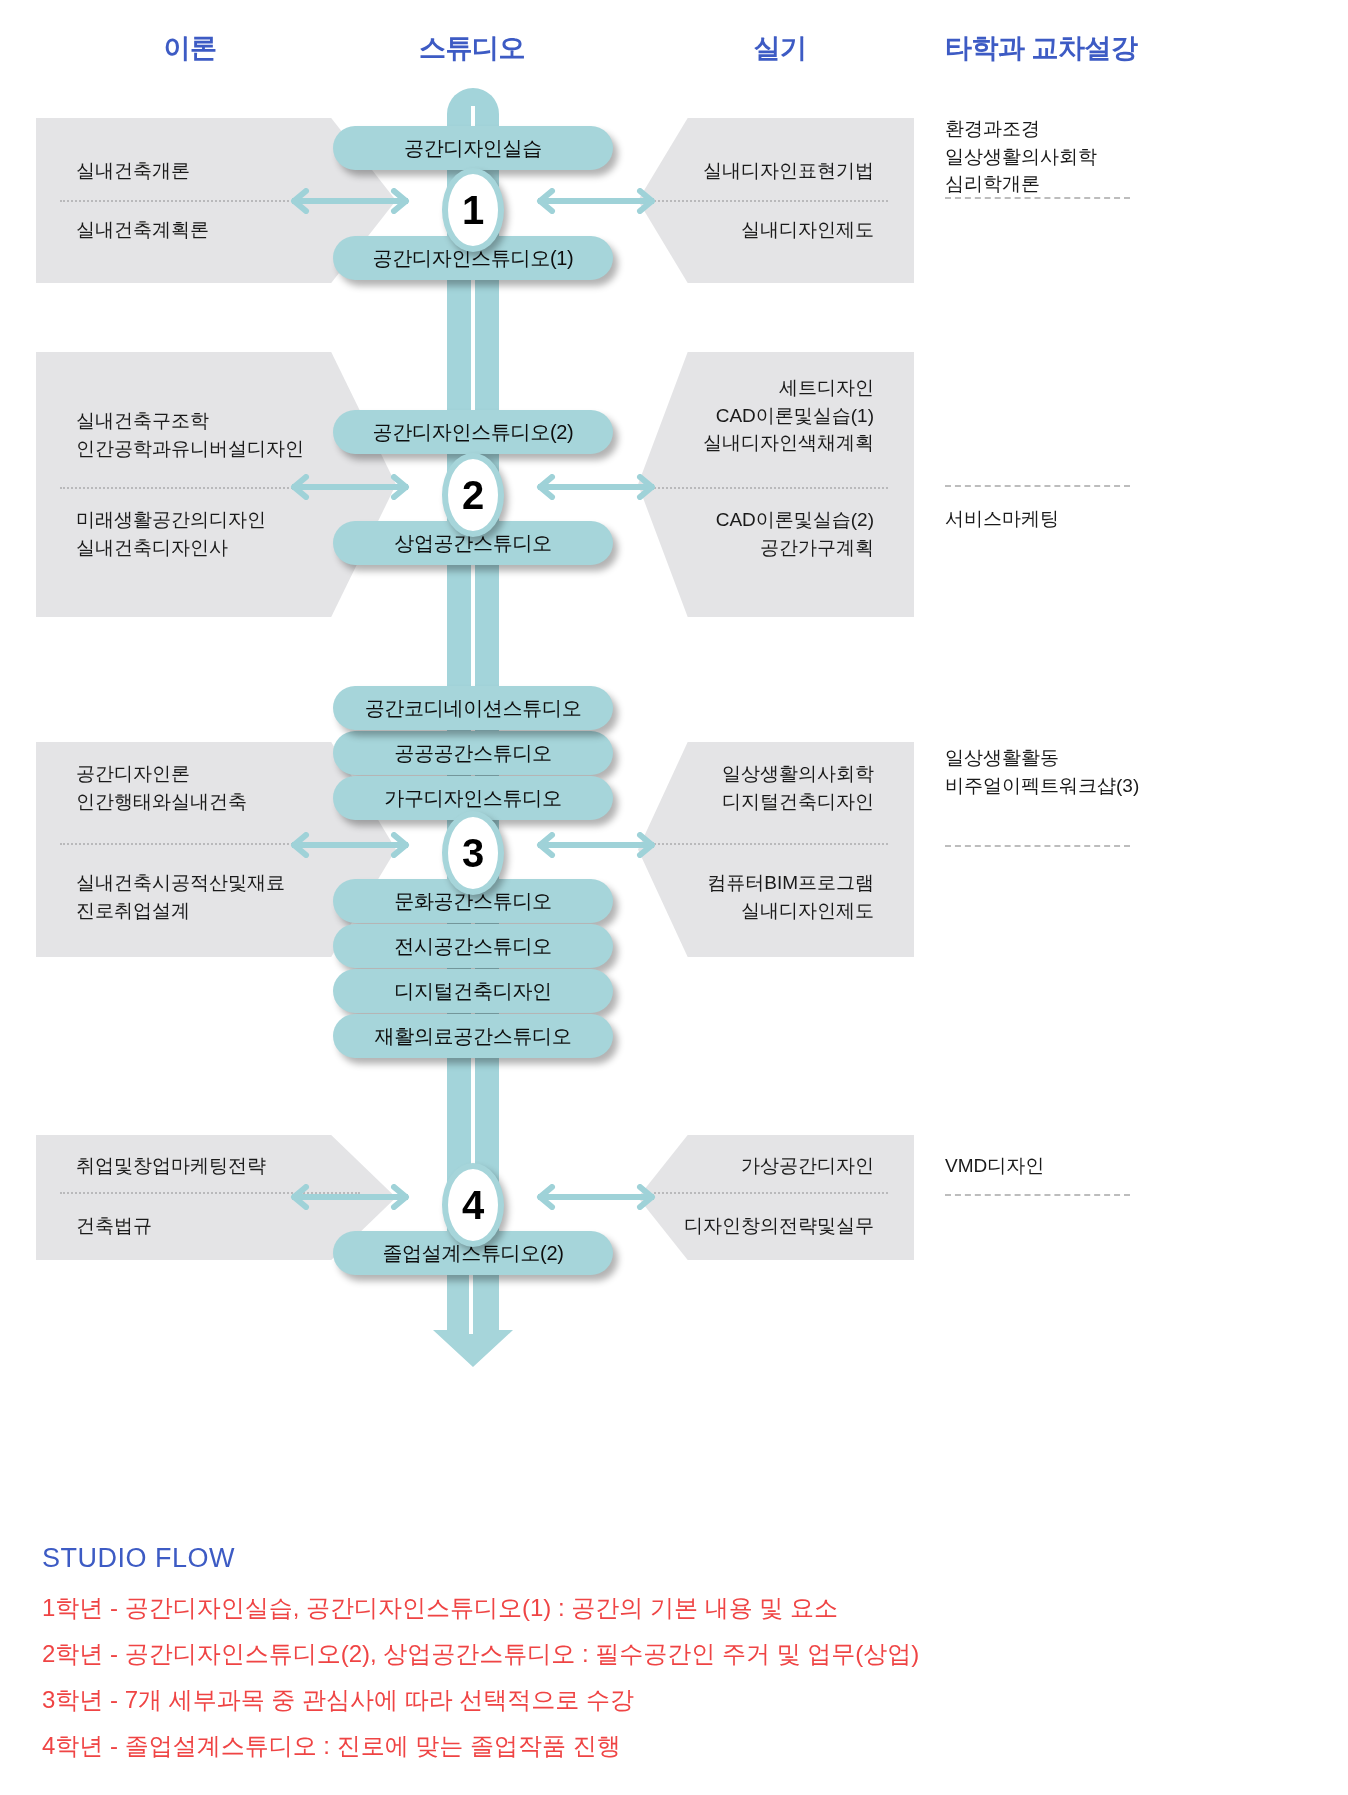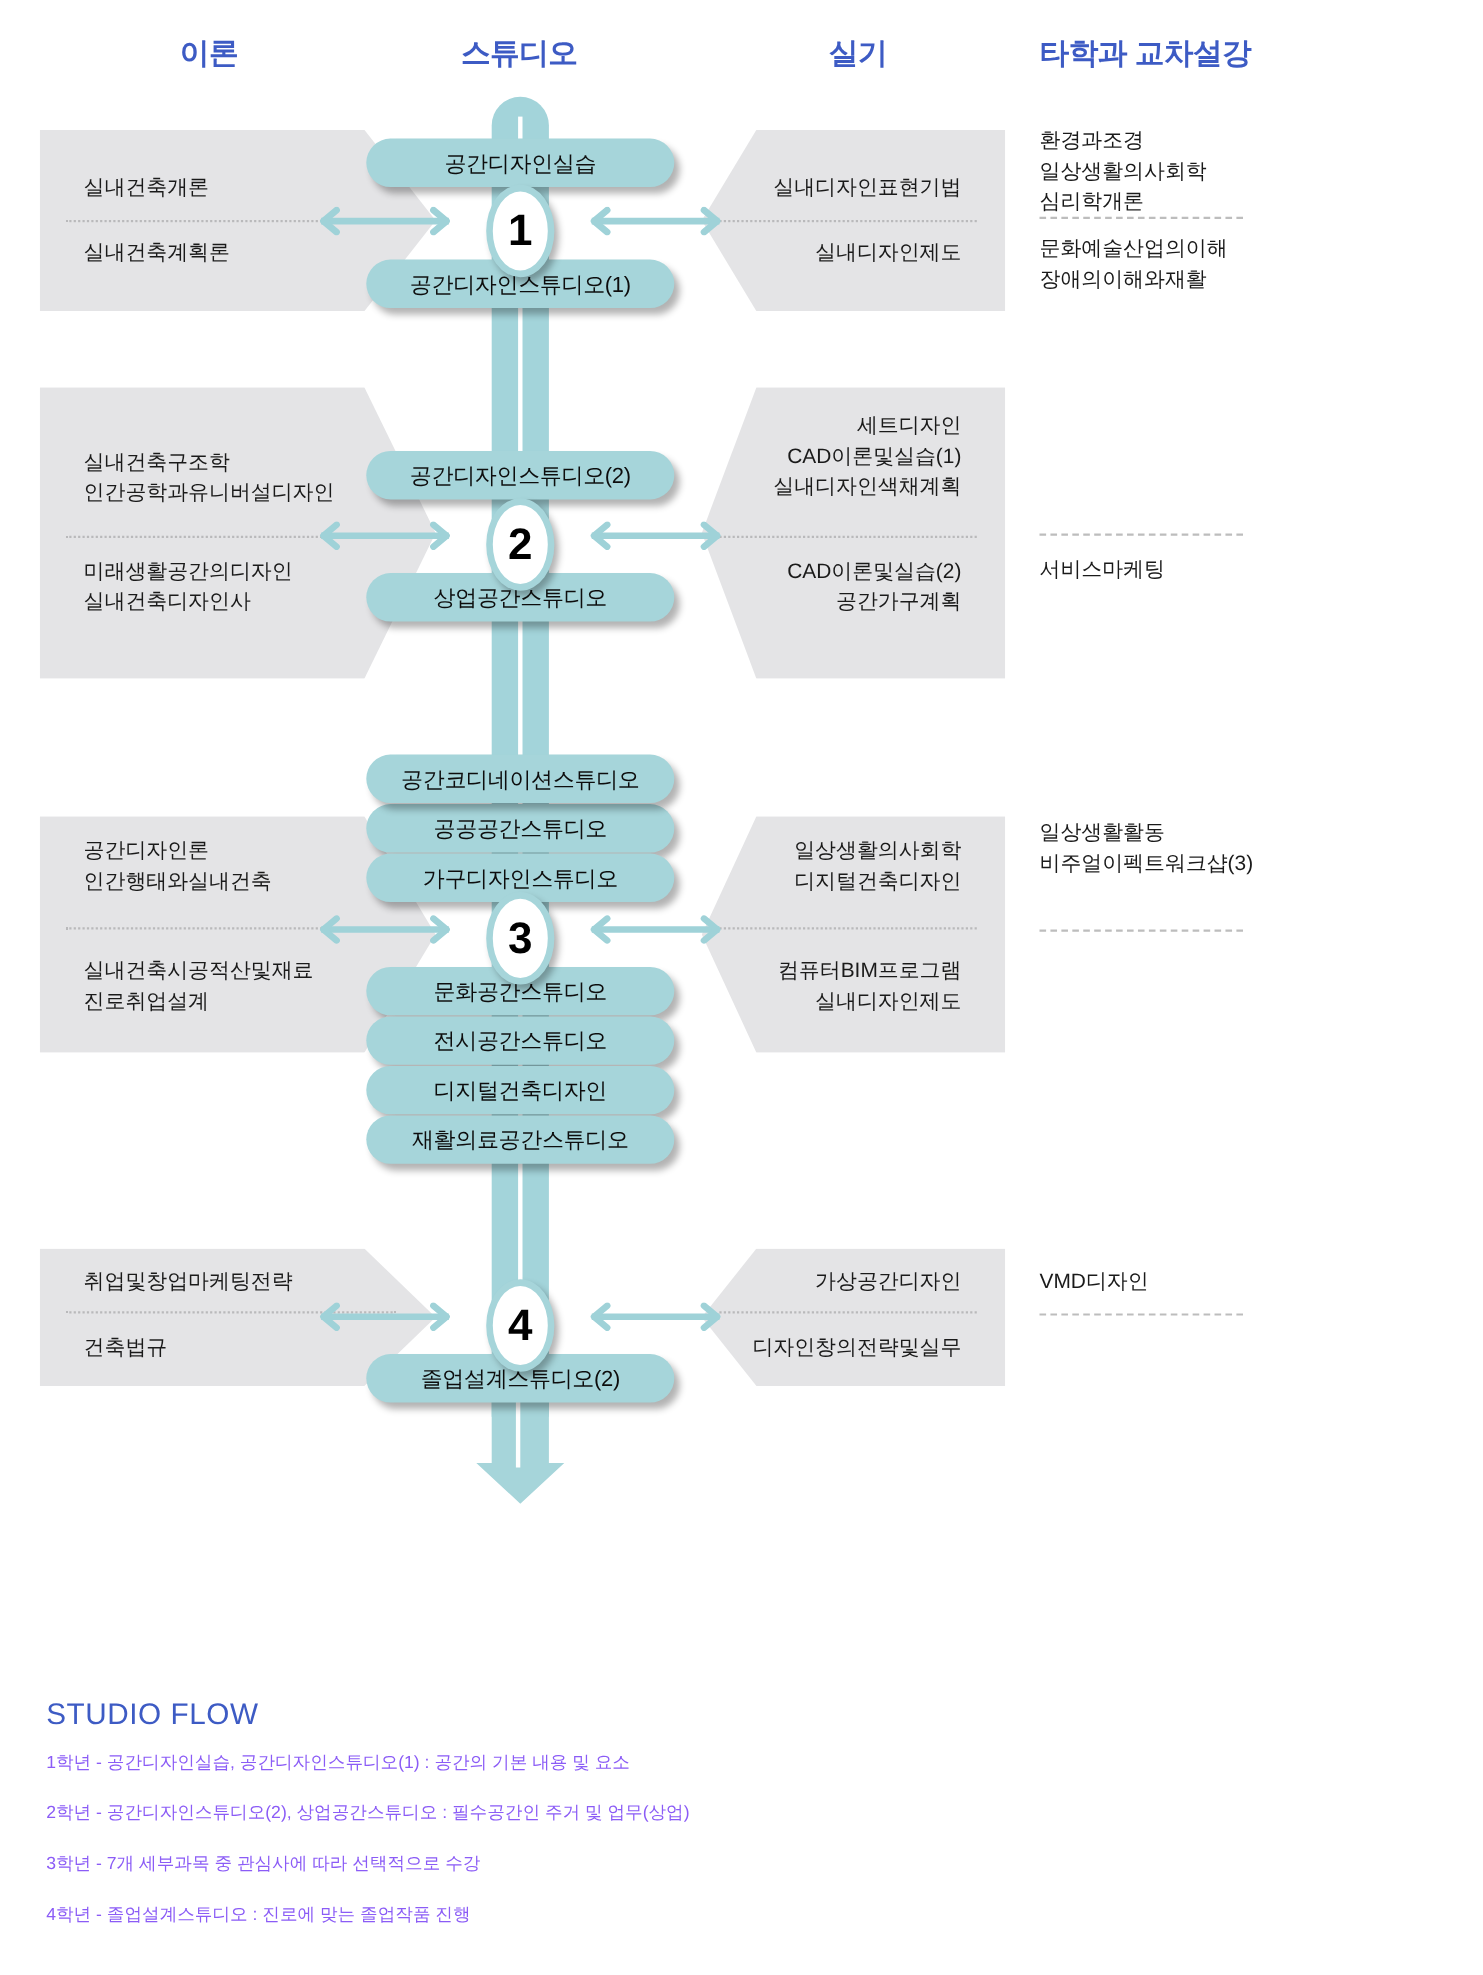"문화예술산업의이해" div.cross-text { html: <div>문화예술산업의이해 장애의이해와재활</div> -> none }
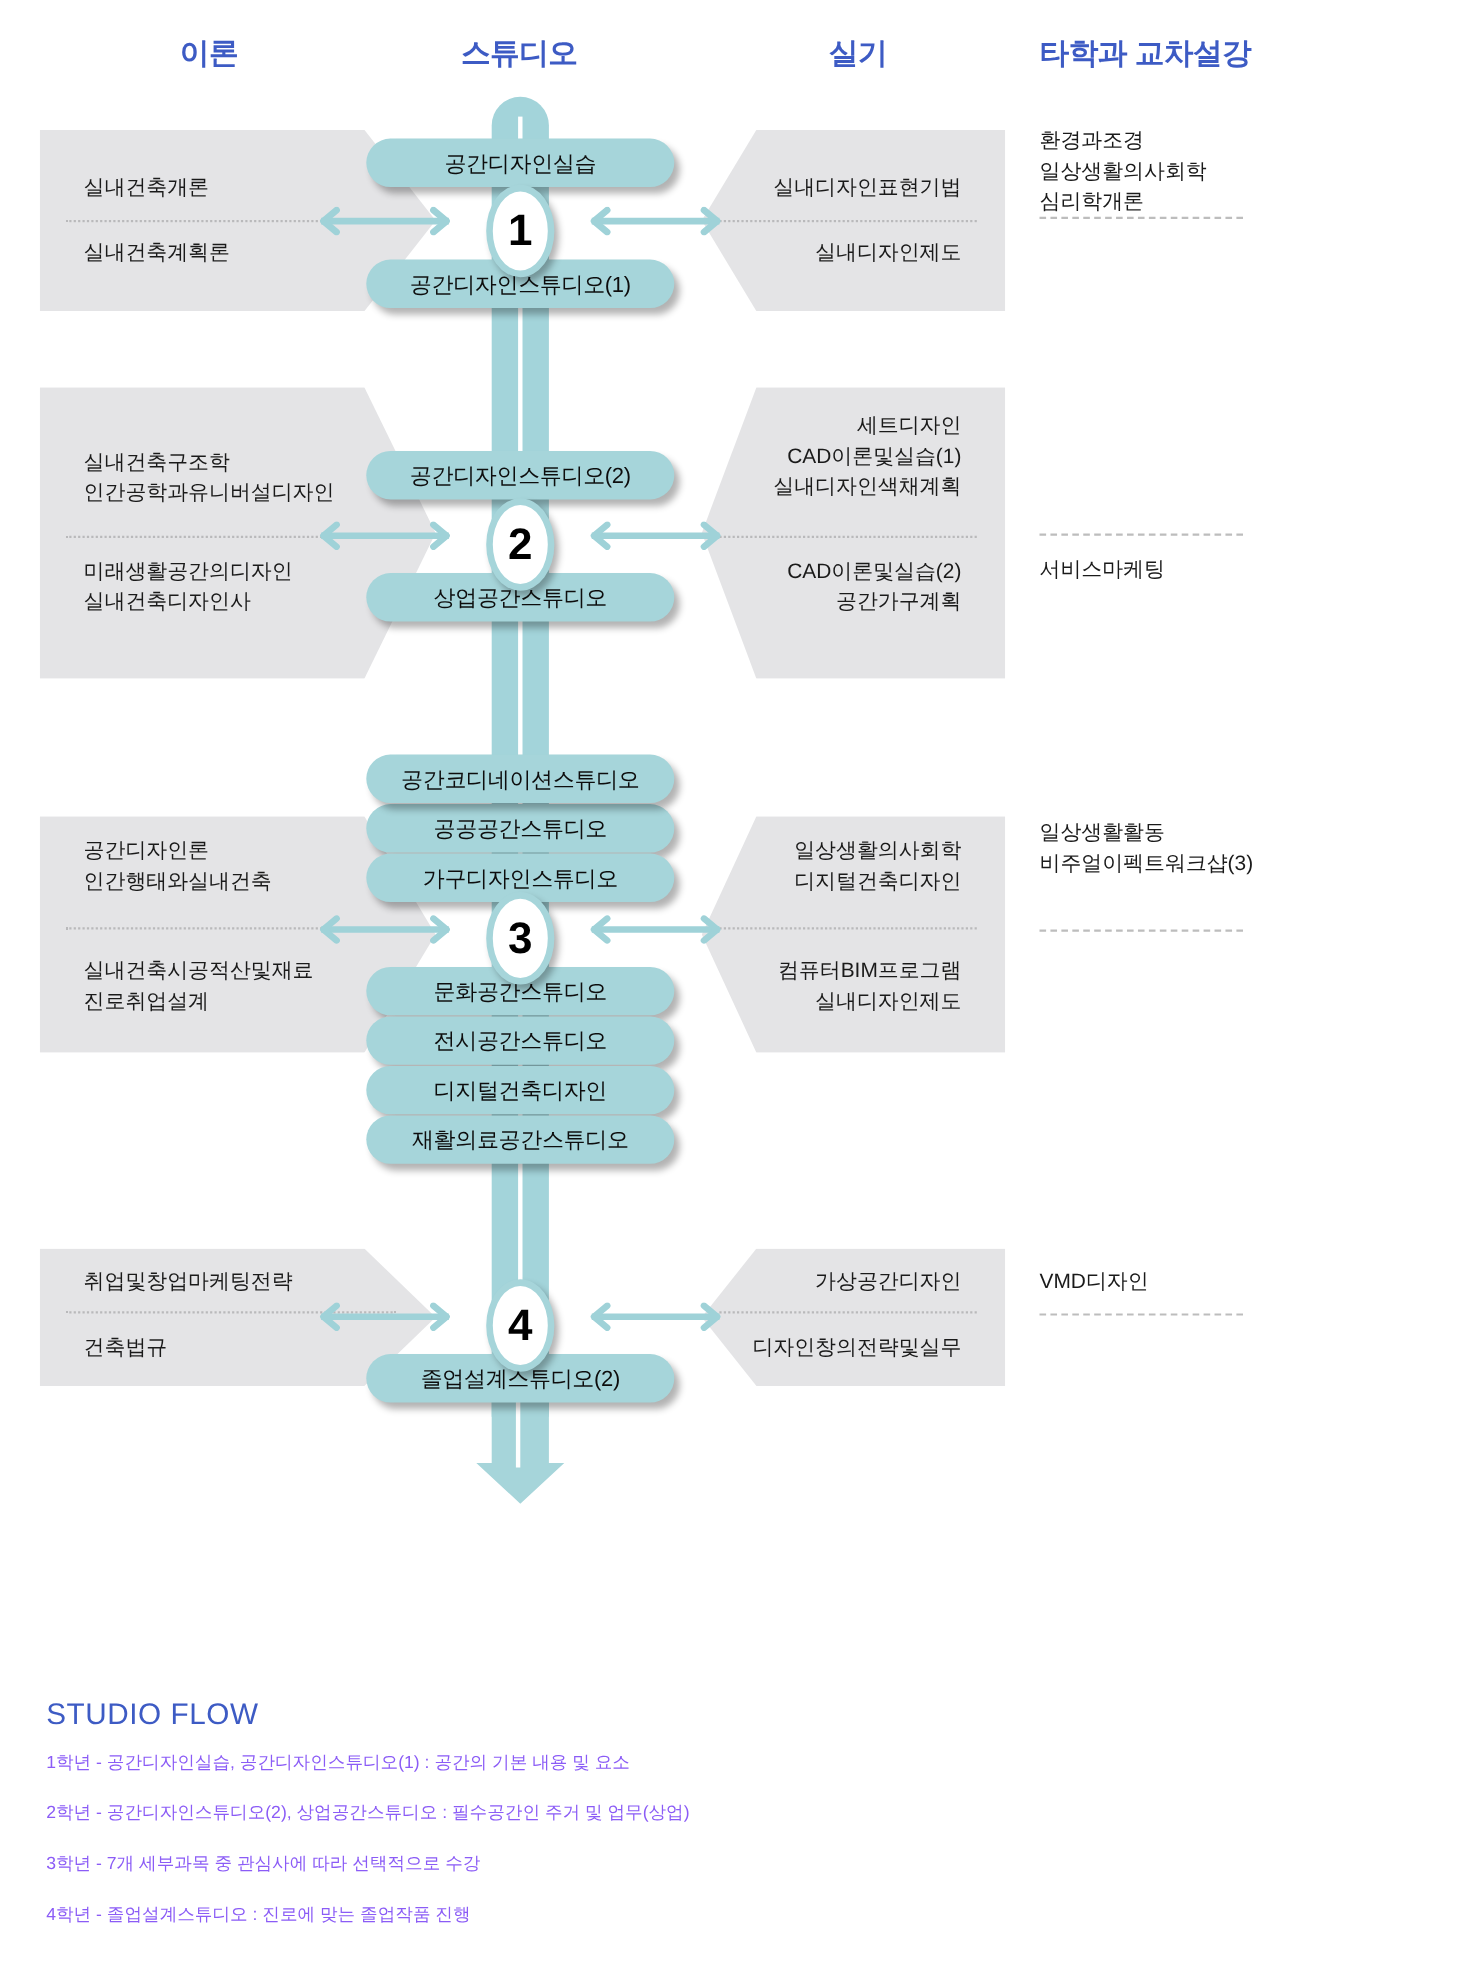"1학년 - 공간디자인실습, 공간디자인스튜디오(1) :" .footer-line { color: #8b5cf6 -> #ef4444; font-size: 16px -> 24px }
